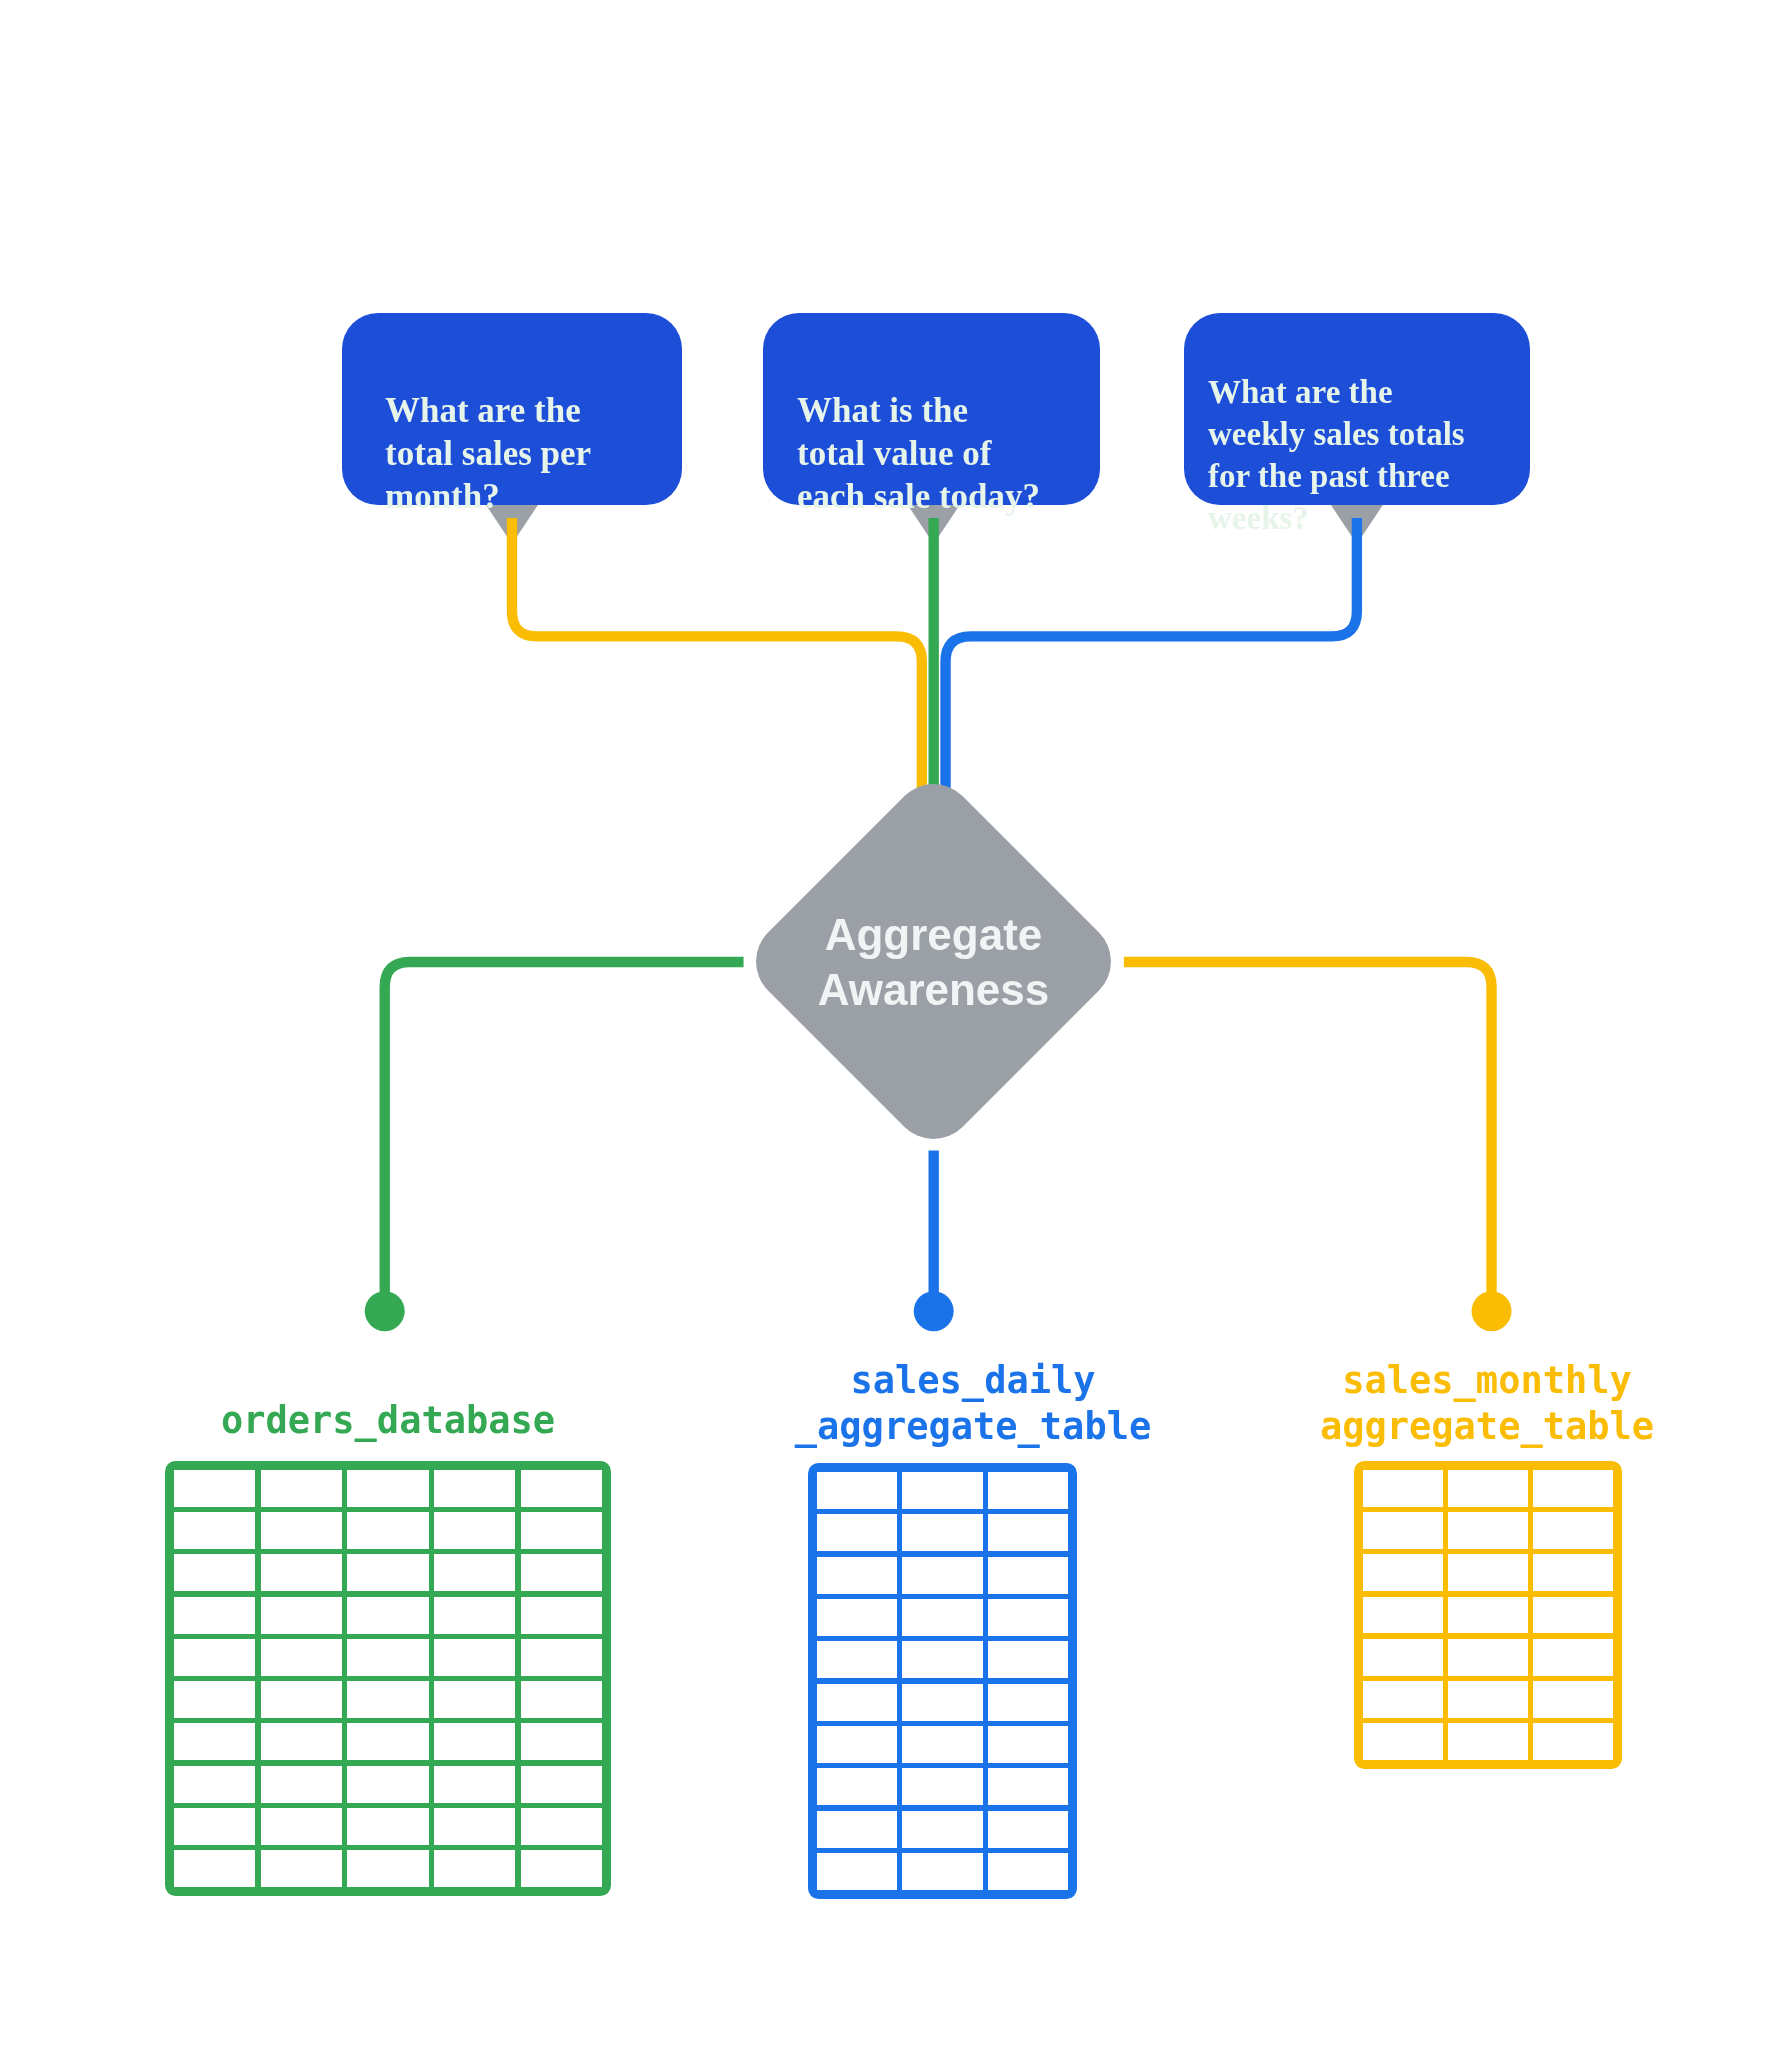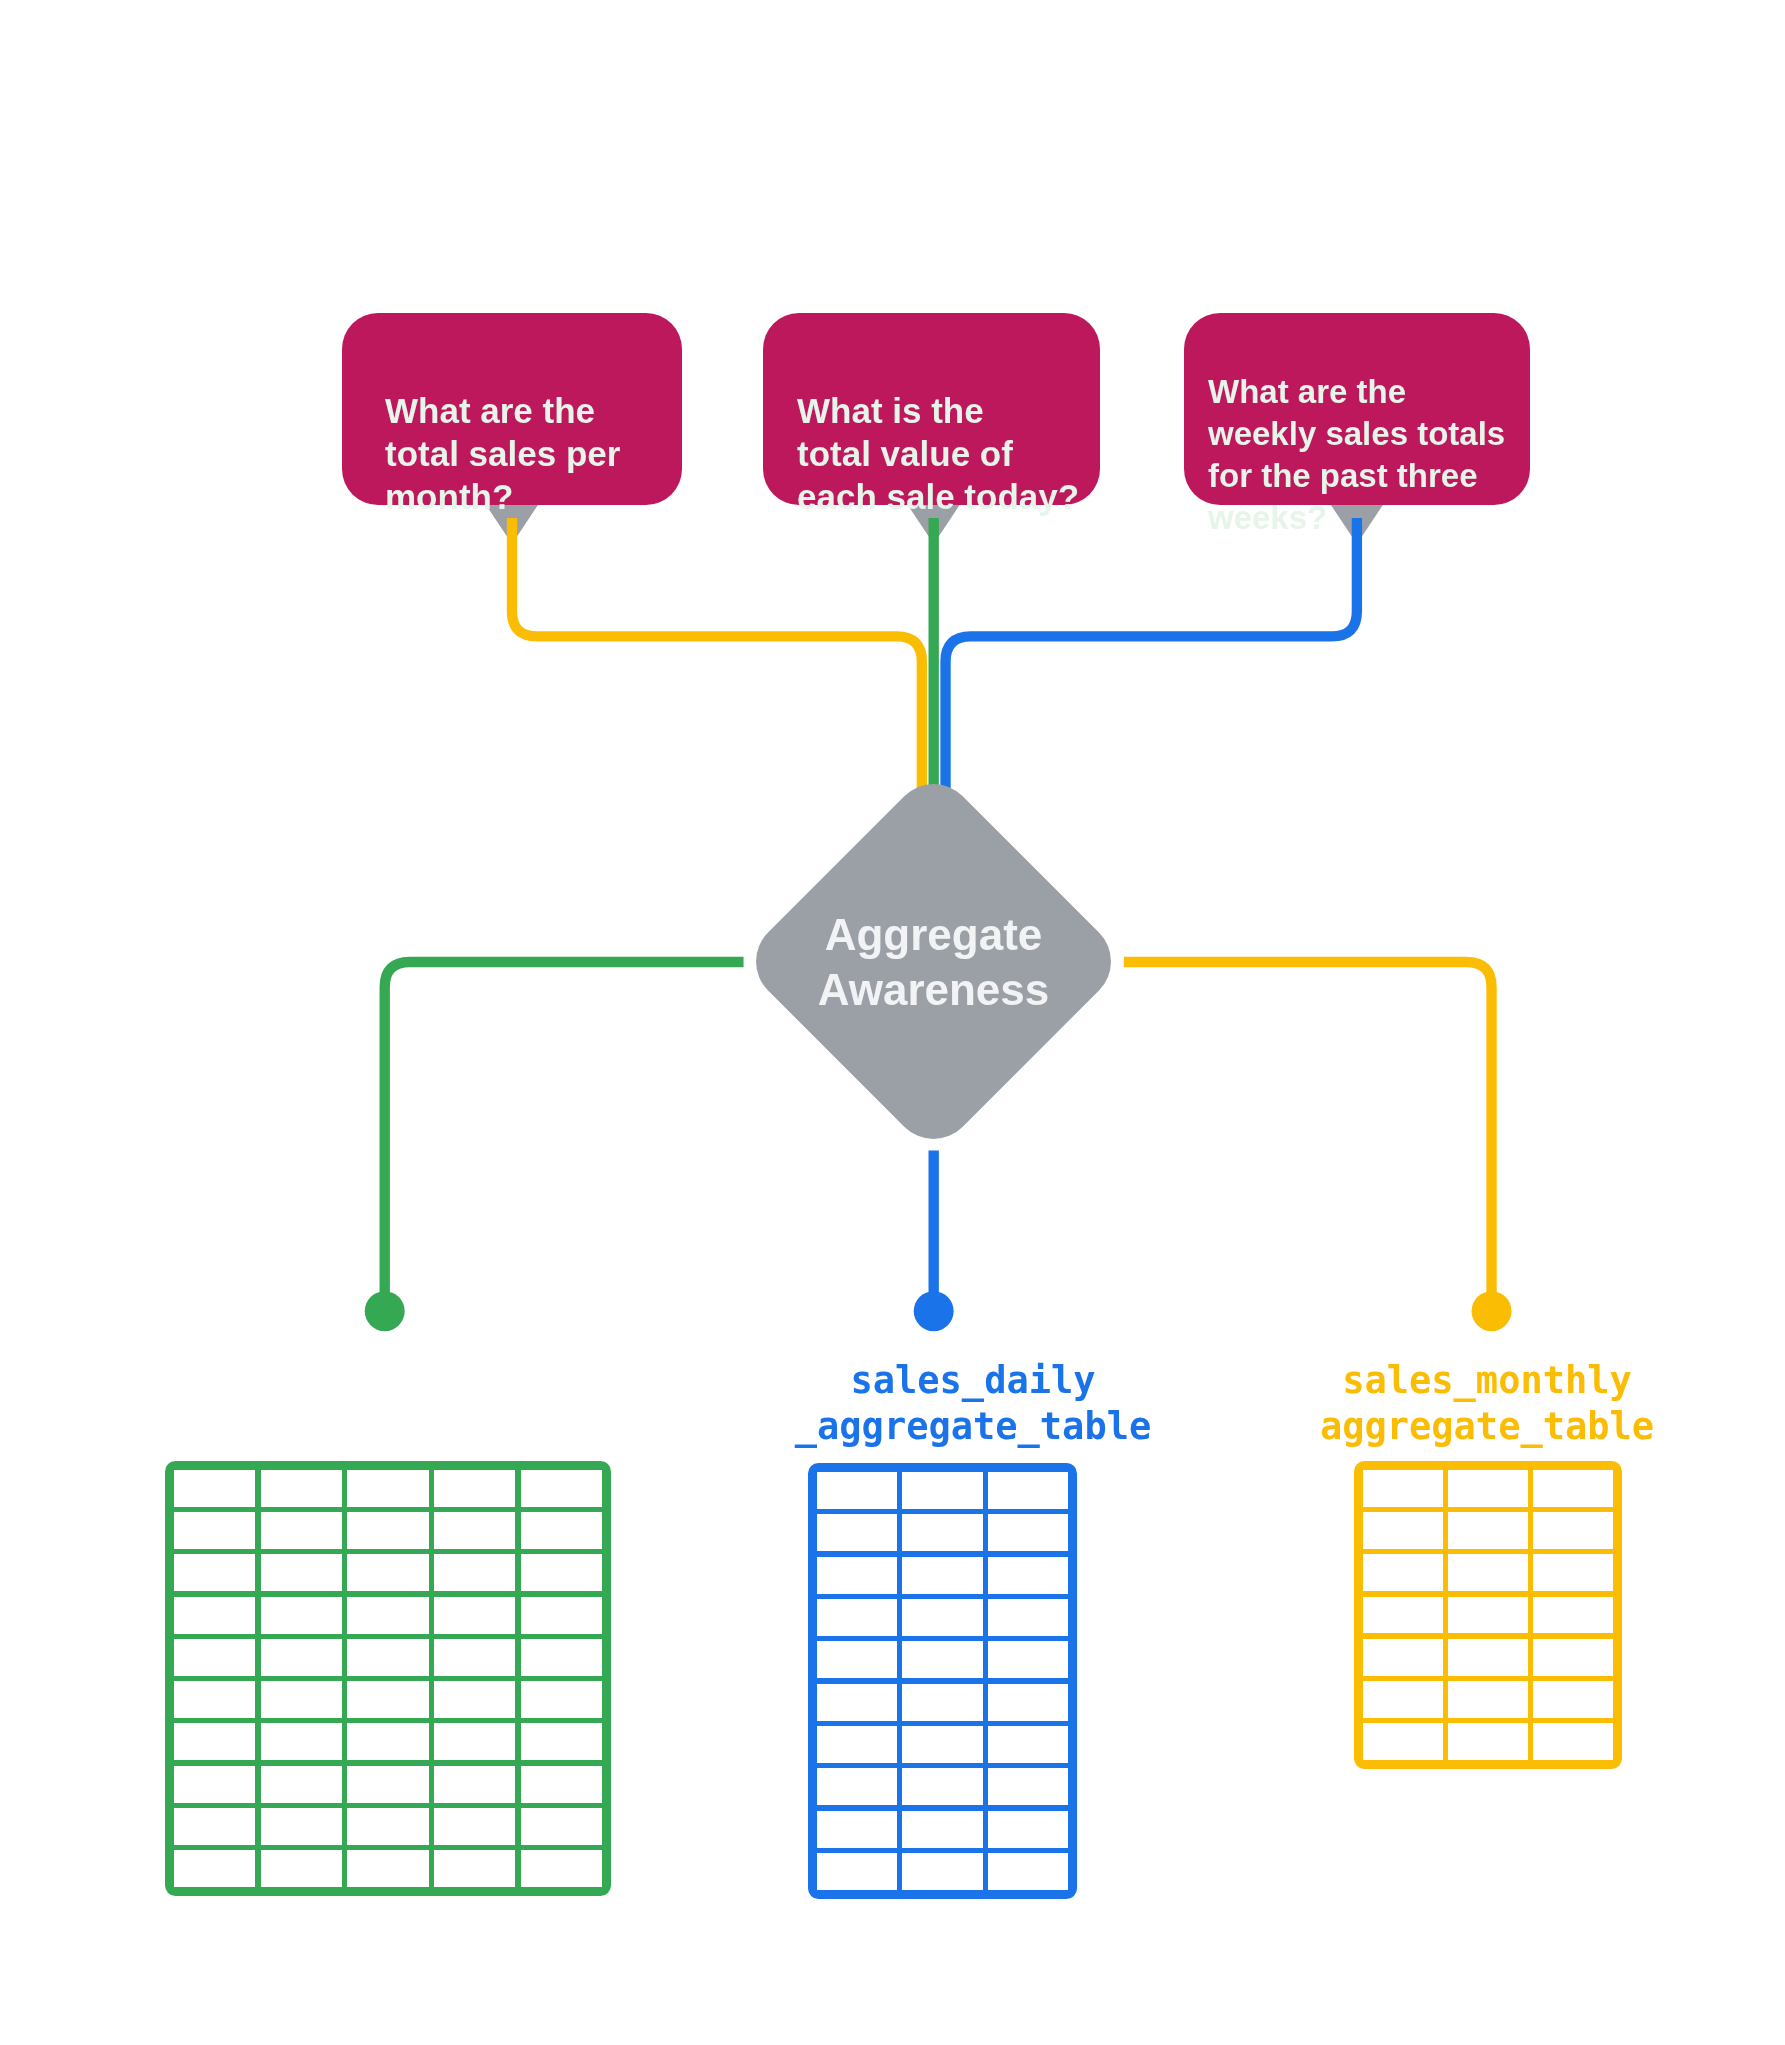"What are the" .bubble { background: #be185d -> #1d4ed8; font-family: none -> Liberation Serif, serif }
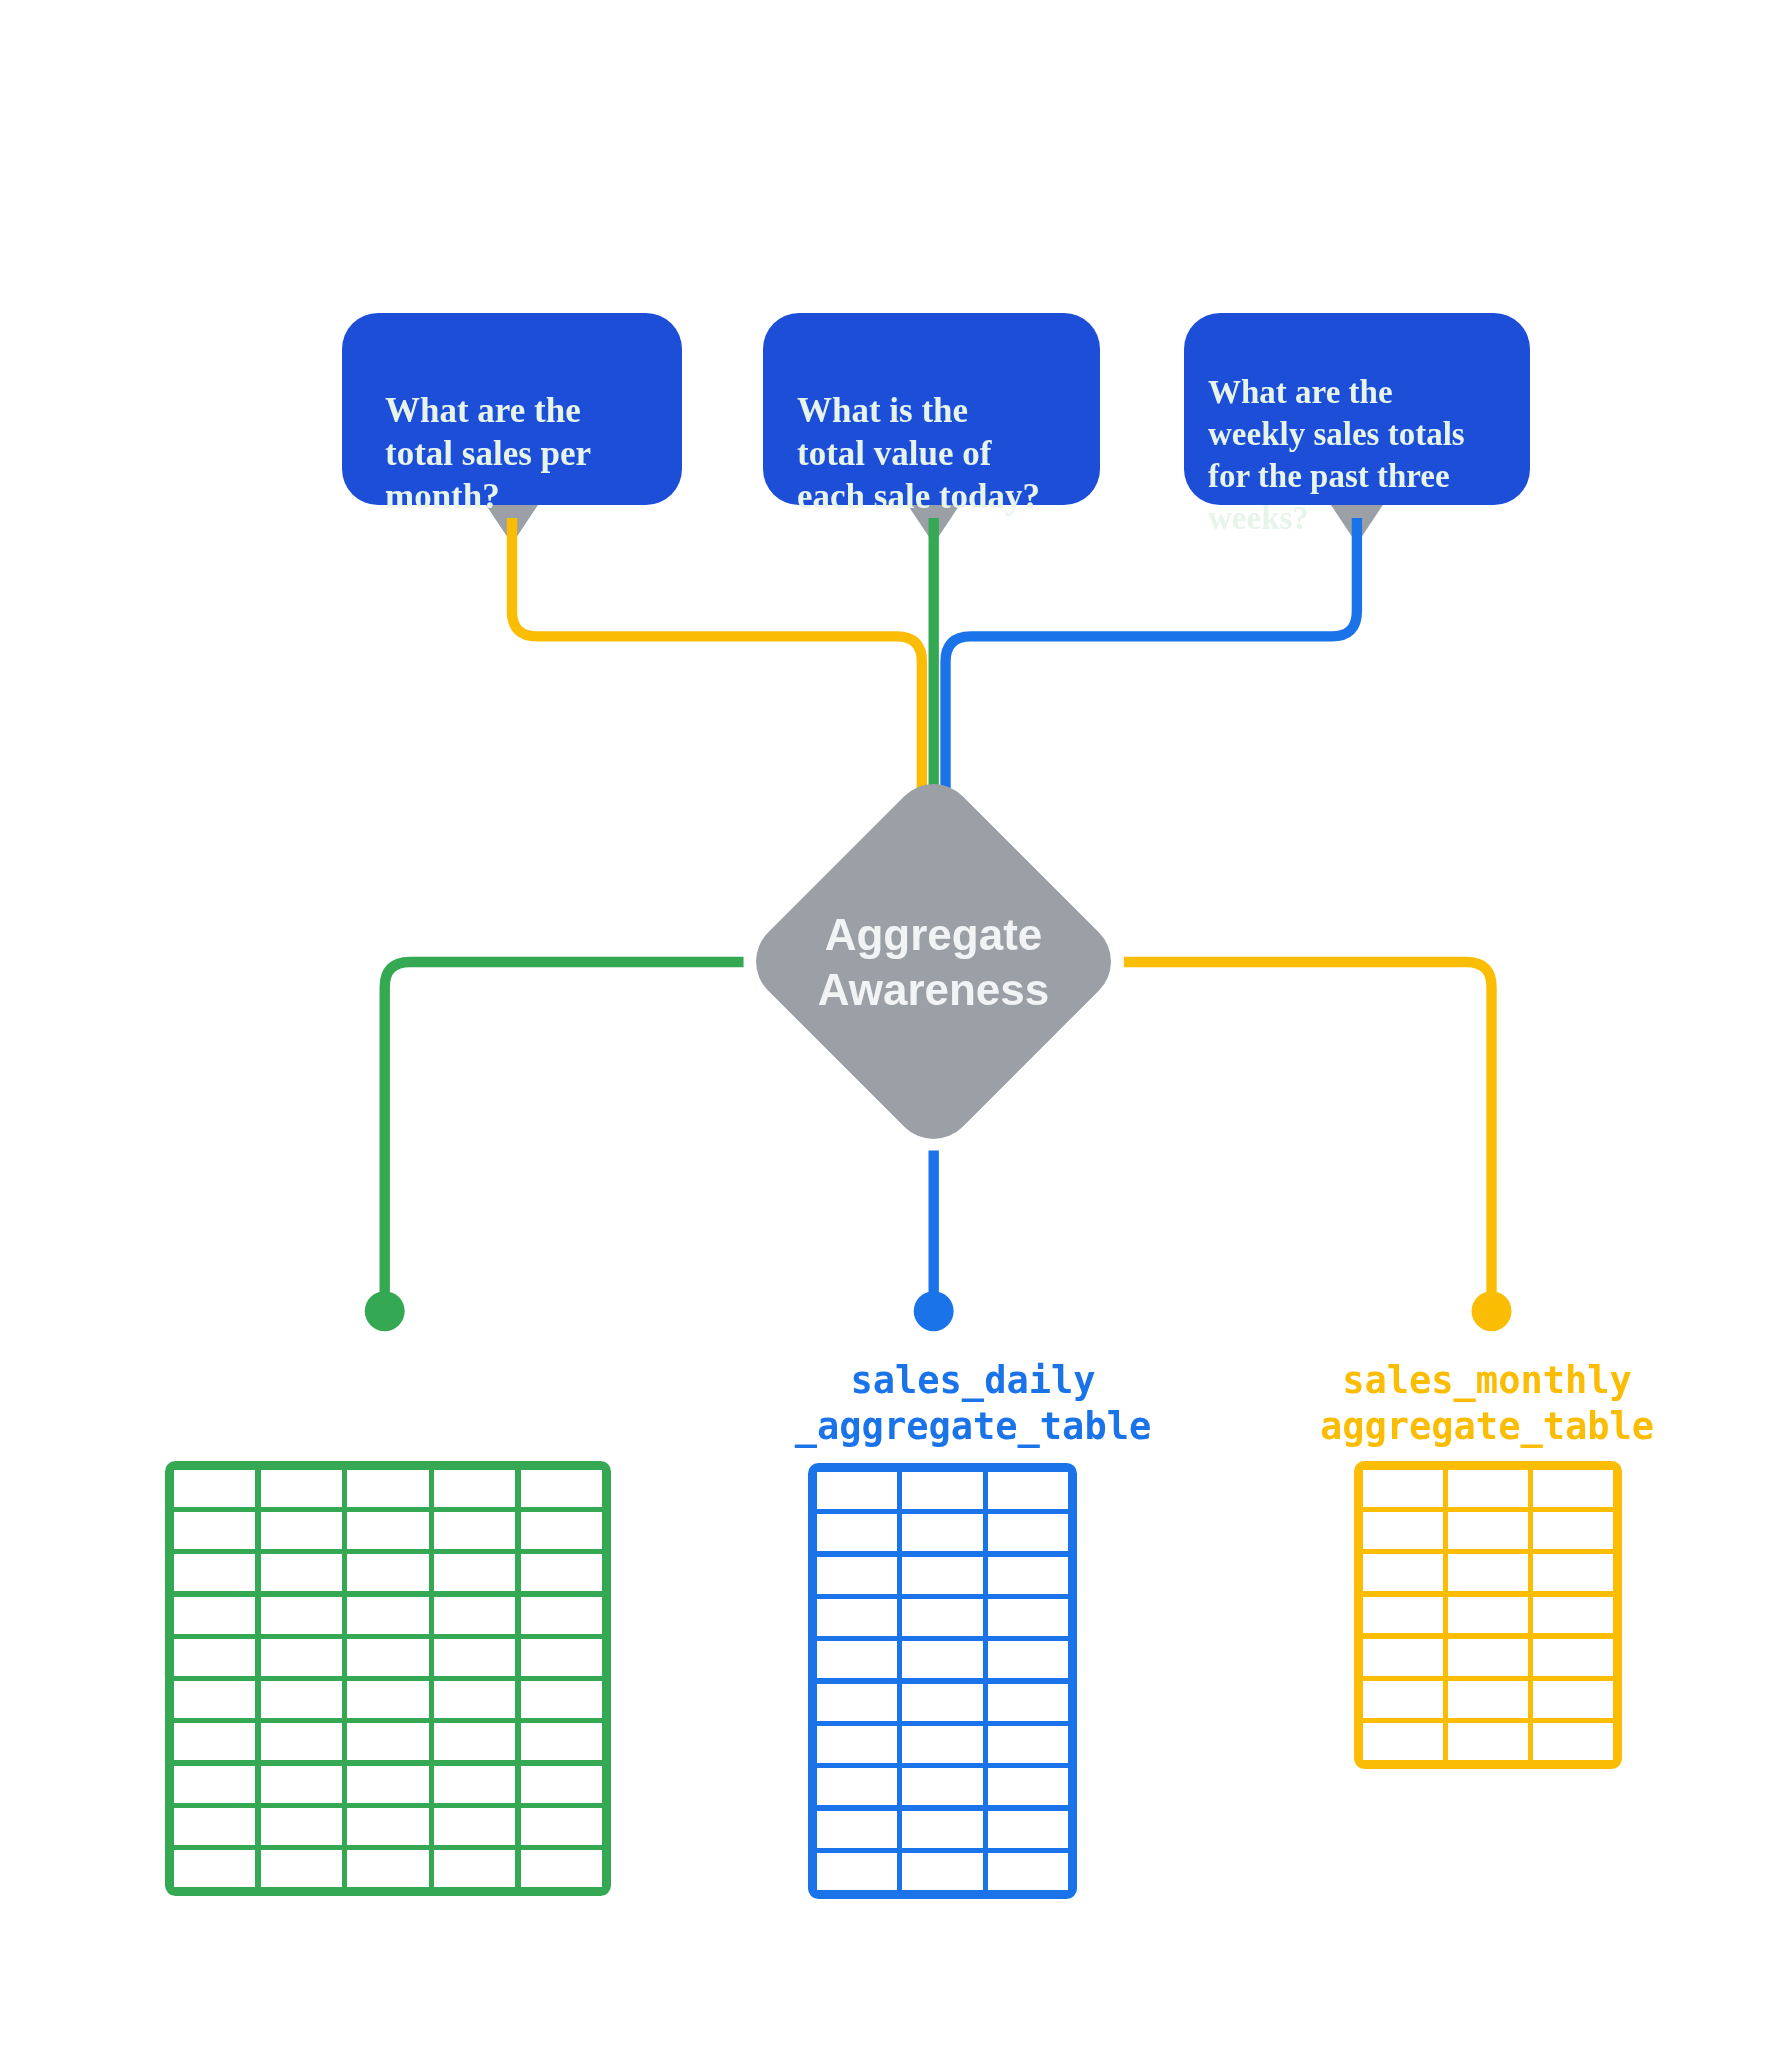"orders_database" div.tlabel { html: none -> <div>orders_database</div> }
